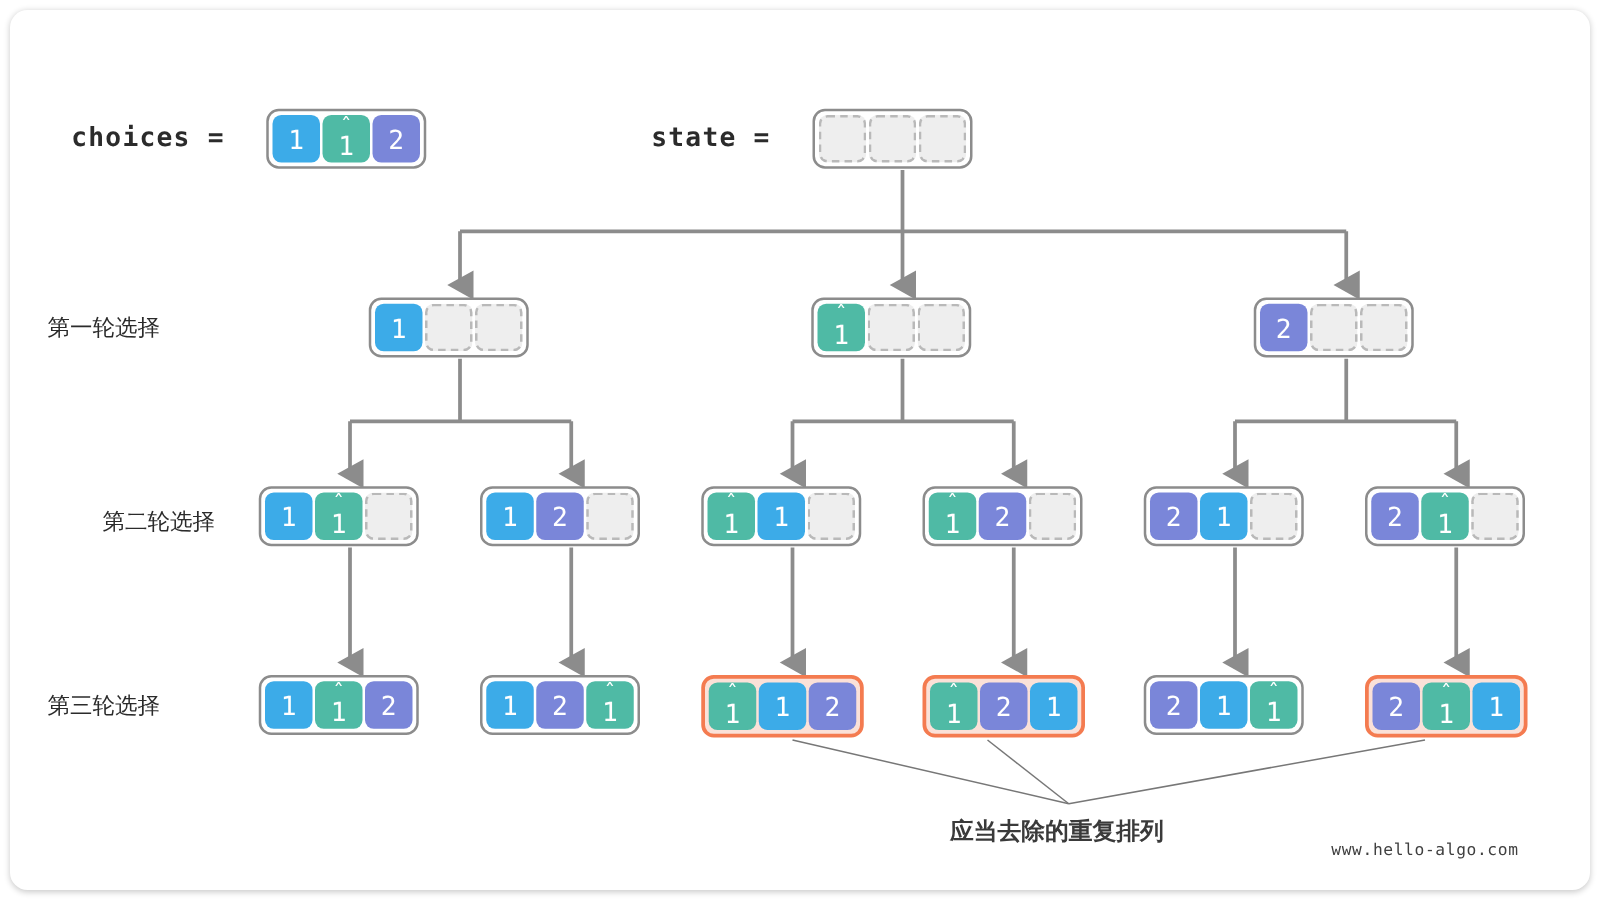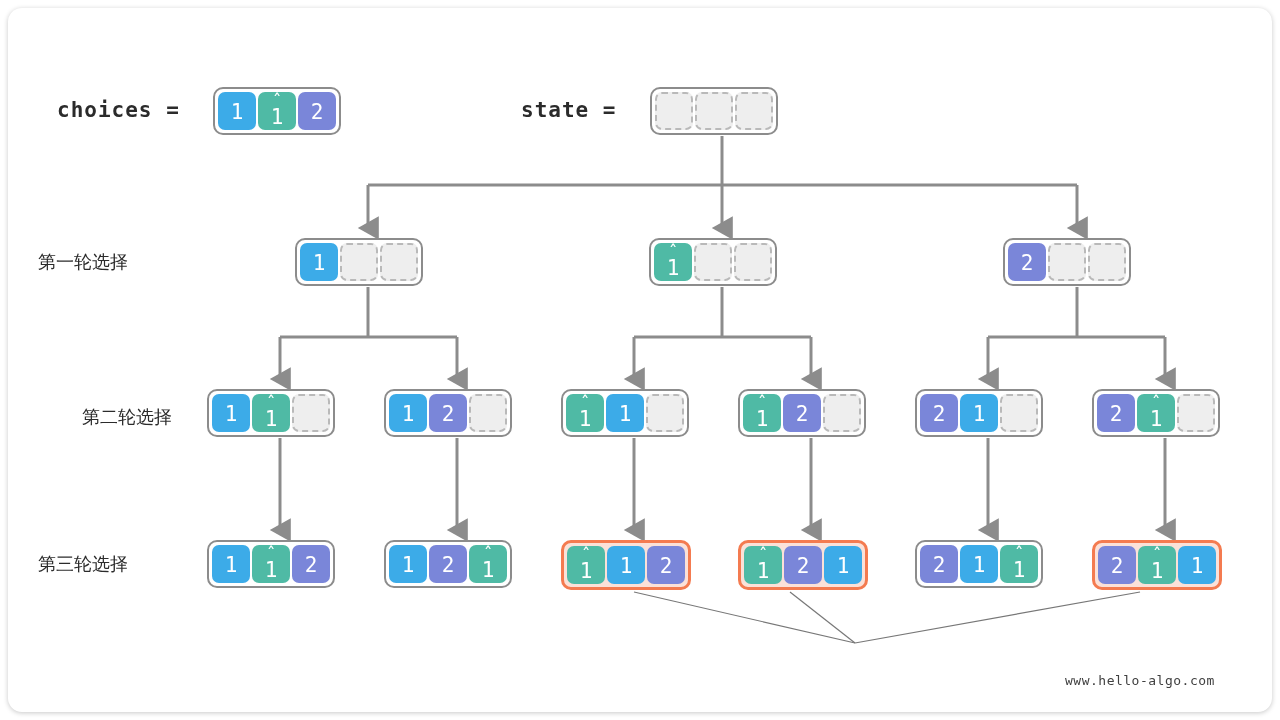"应当去除的重复排列" div.caption { html: none -> <div>应当去除的重复排列</div> }
